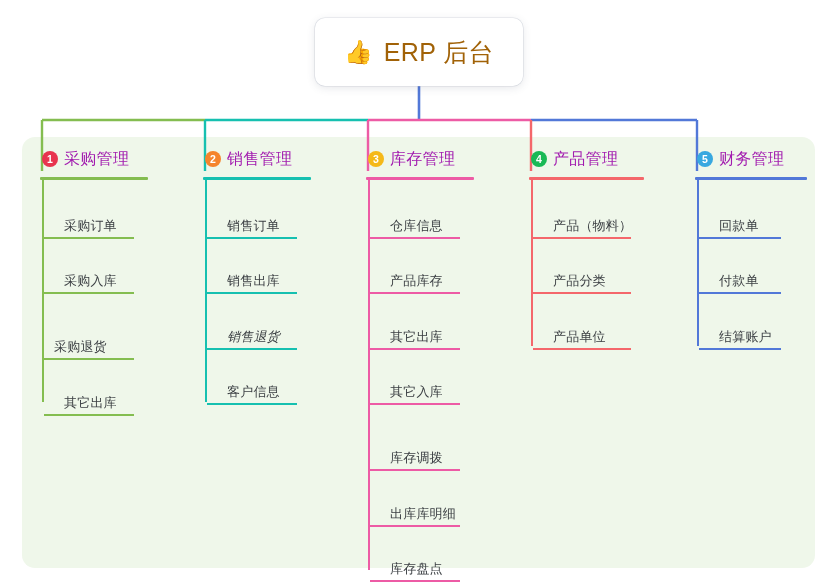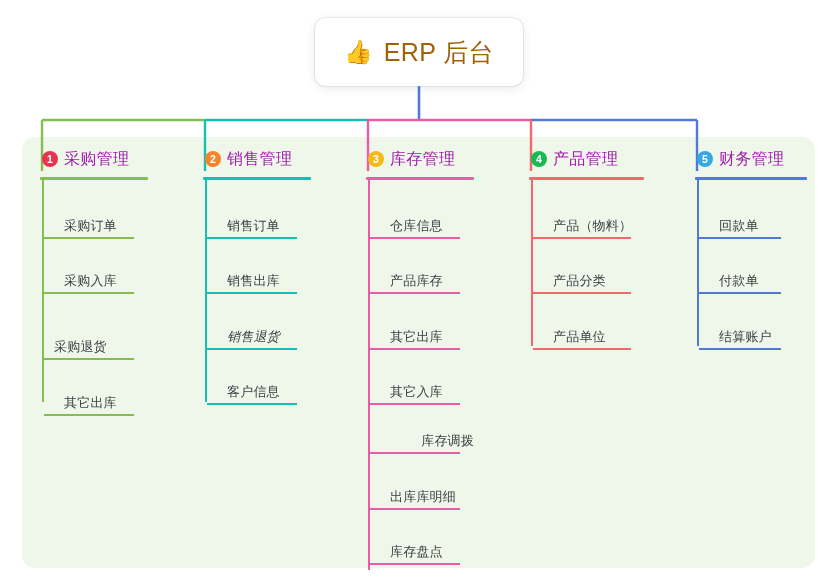"库存调拨" div.item { height: 49px -> 66px; justify-content: flex-end -> none }
